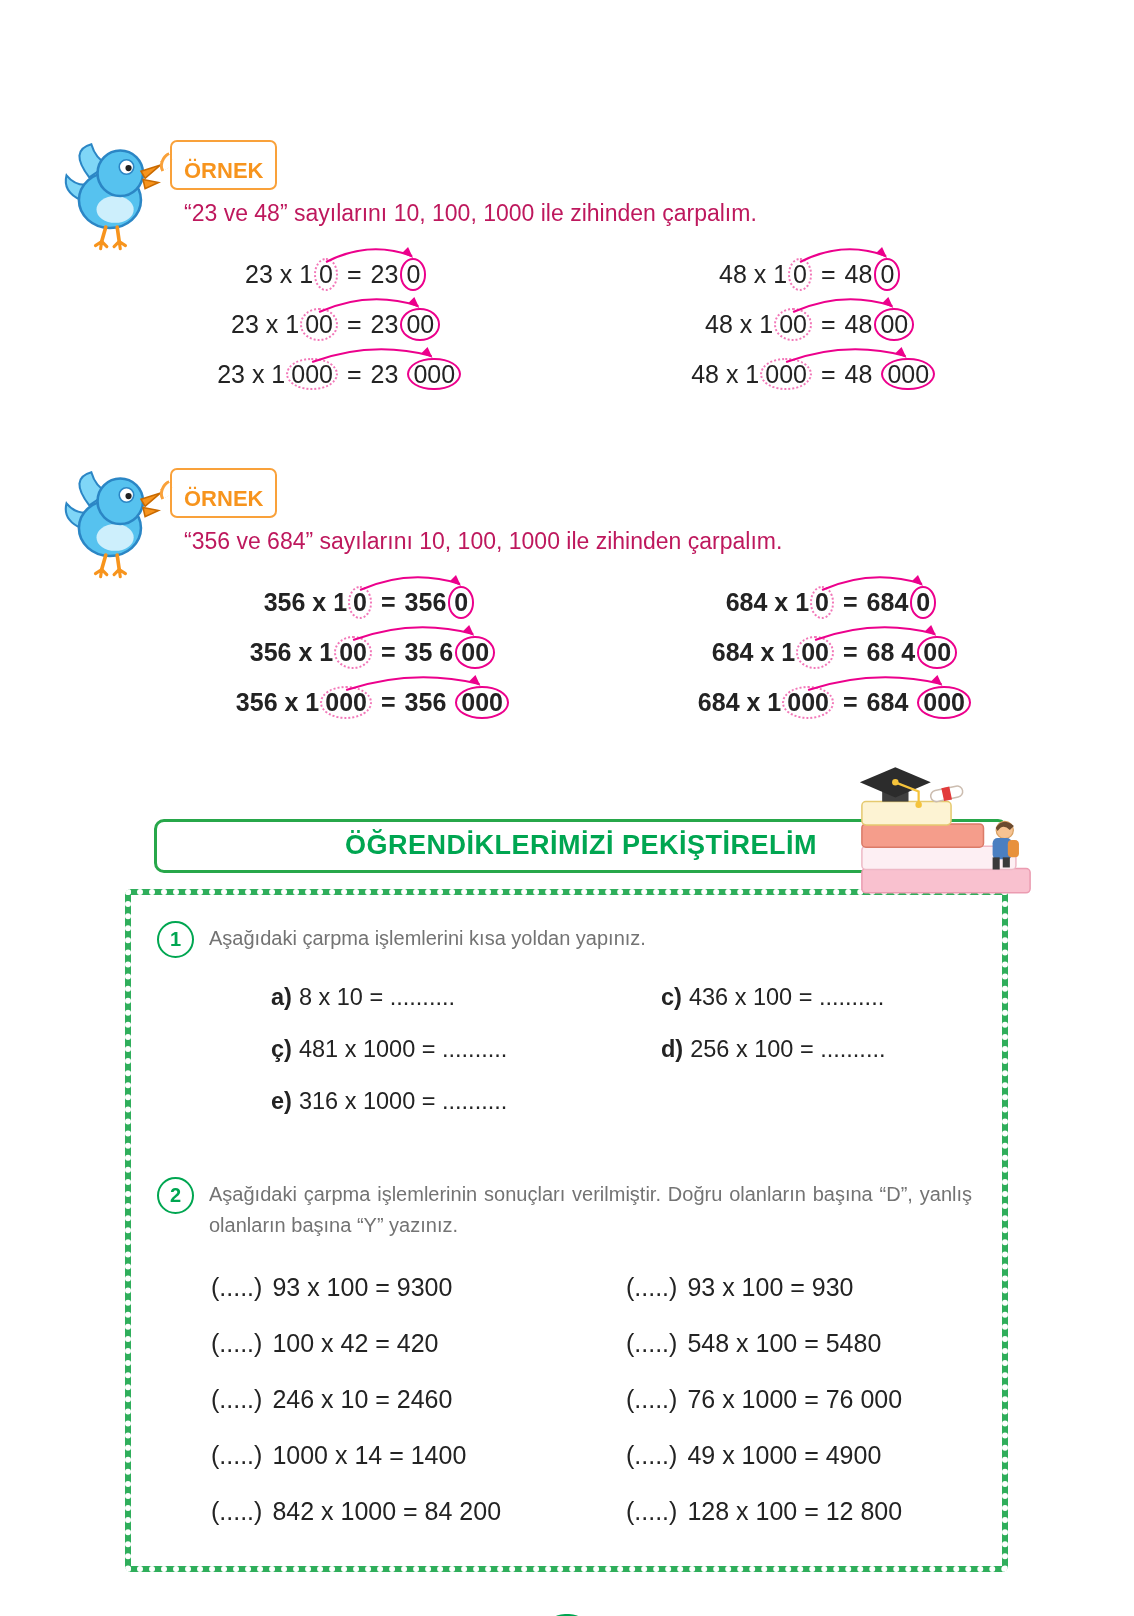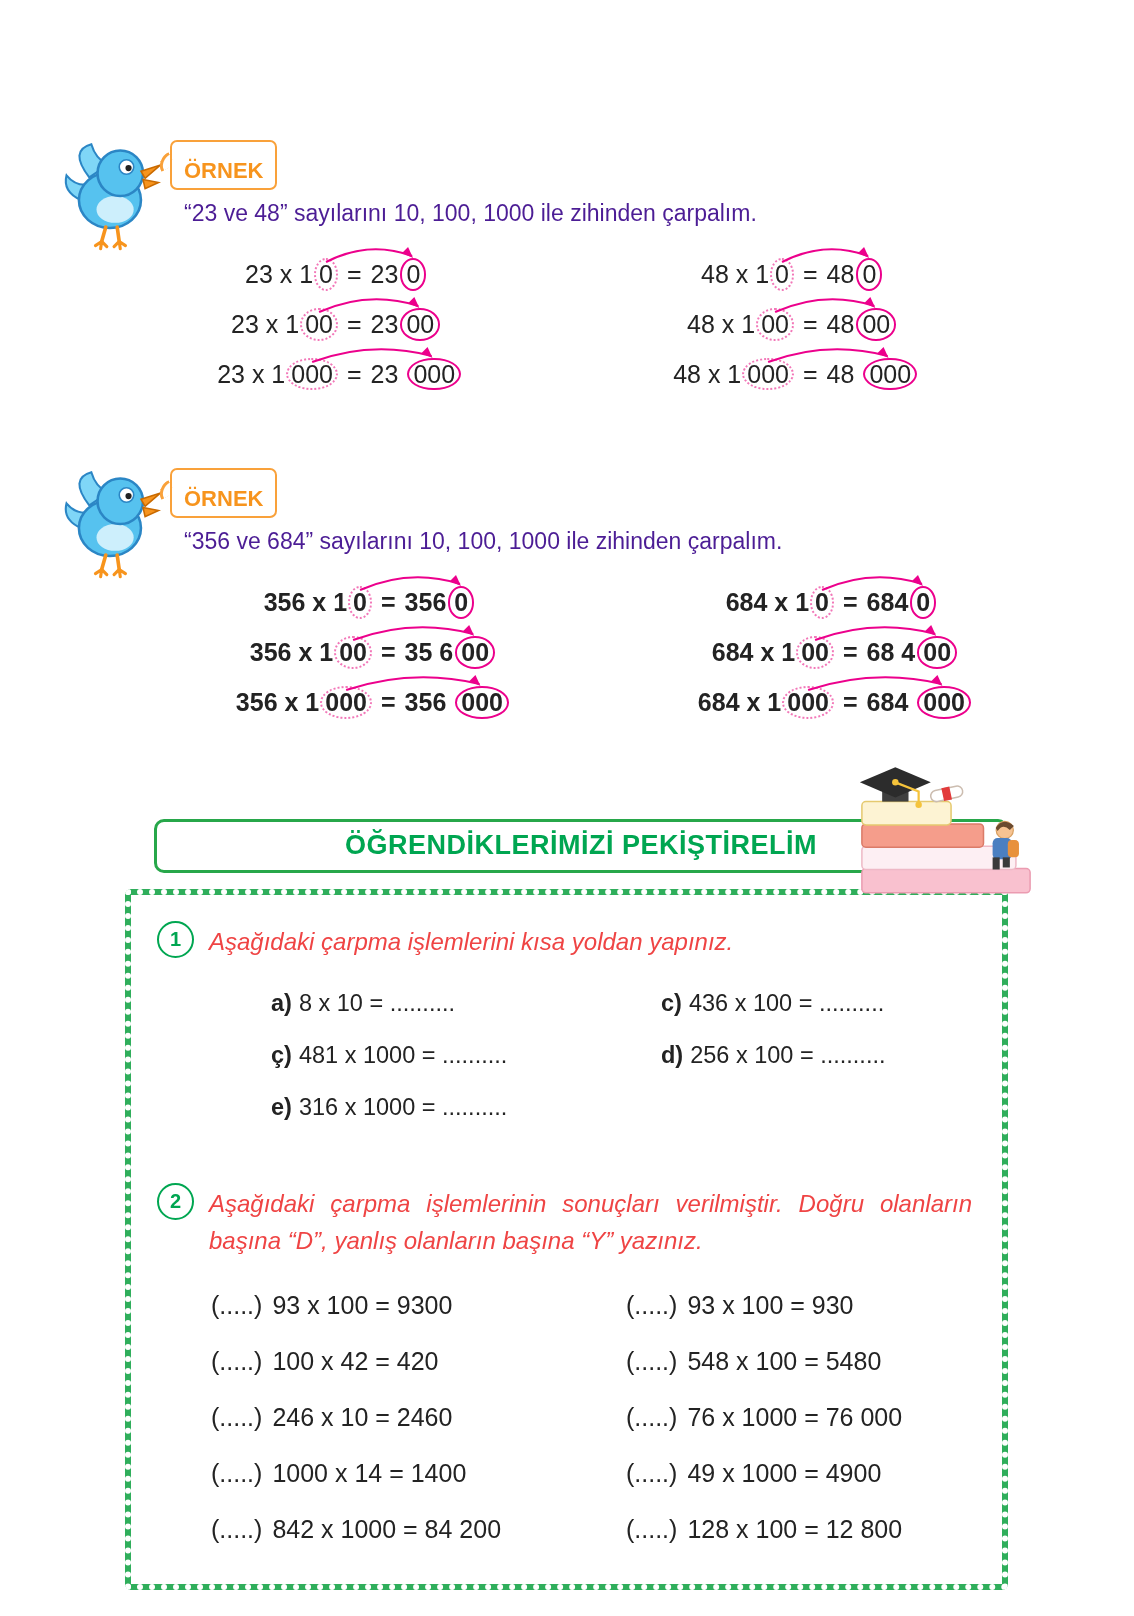"“23 ve 48” sayılarını 10," .intro { color: #4c1d95 -> #be185d }
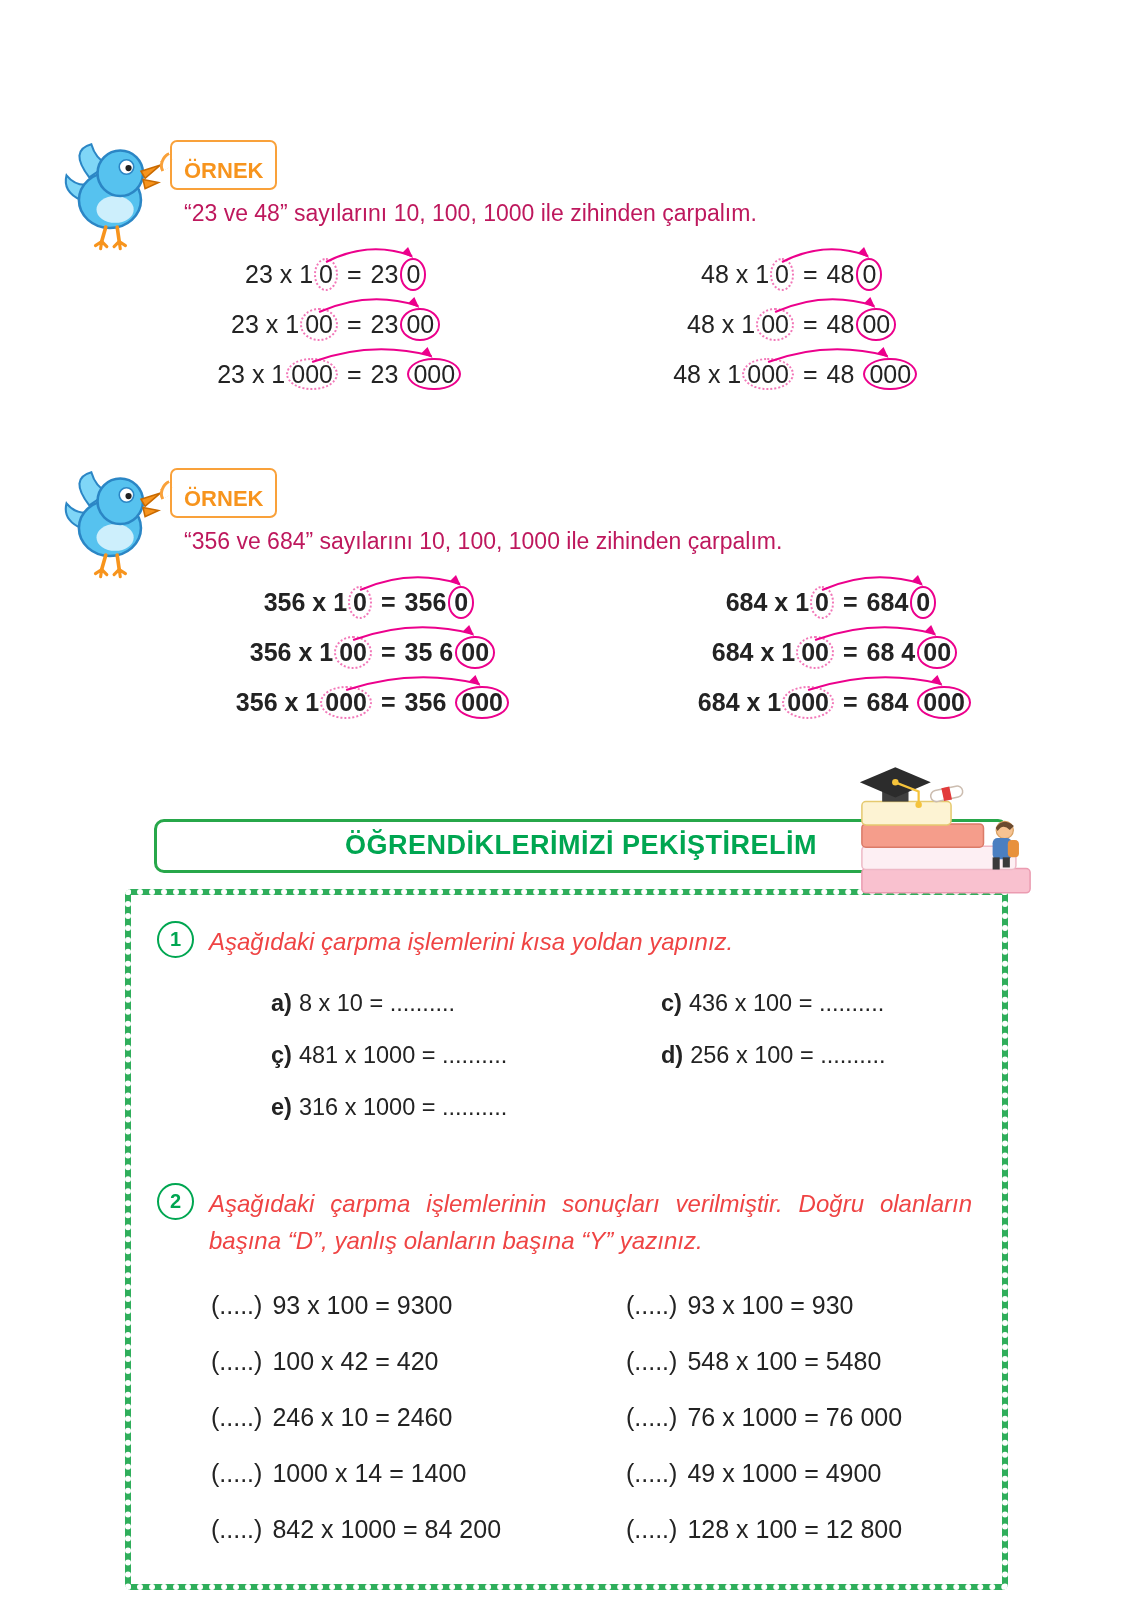"23 x 1 0" .example.first .eq-grid { gap: 58px -> 76px }
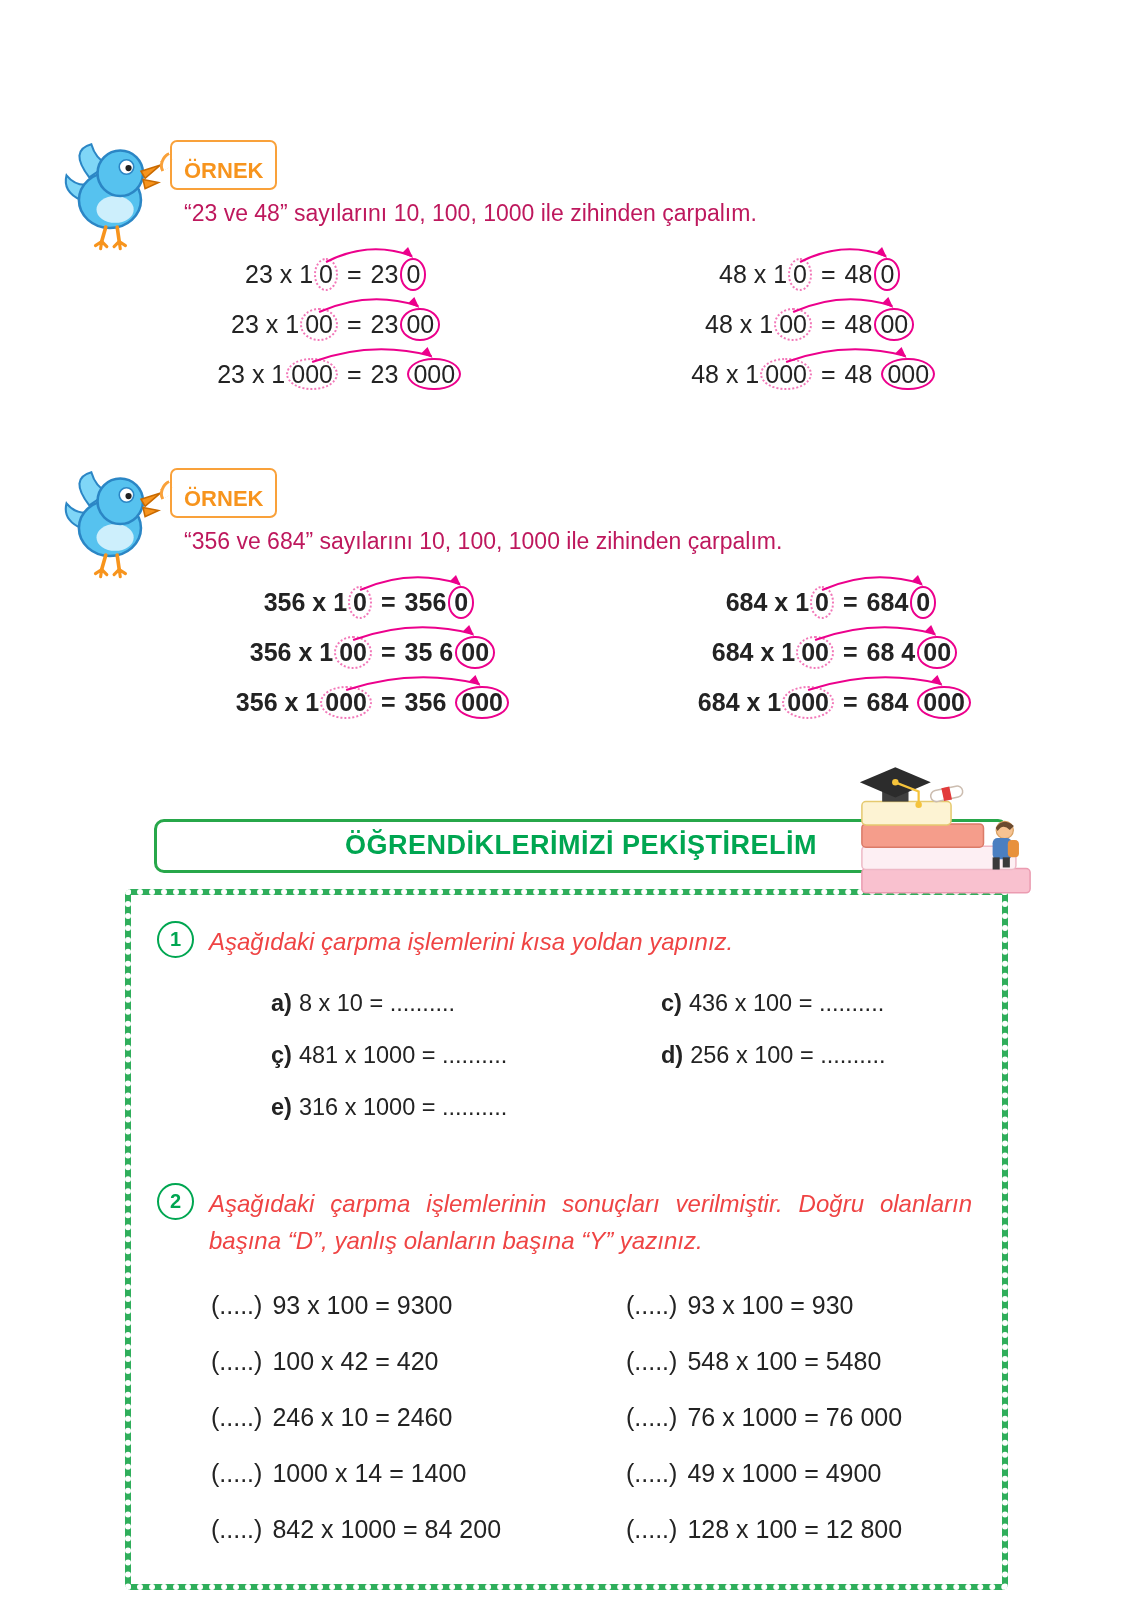"Aşağıdaki çarpma işlemlerini kısa yoldan" .prompt { color: #ef4444 -> #737373; font-size: 24px -> 20px; font-style: italic -> none }
